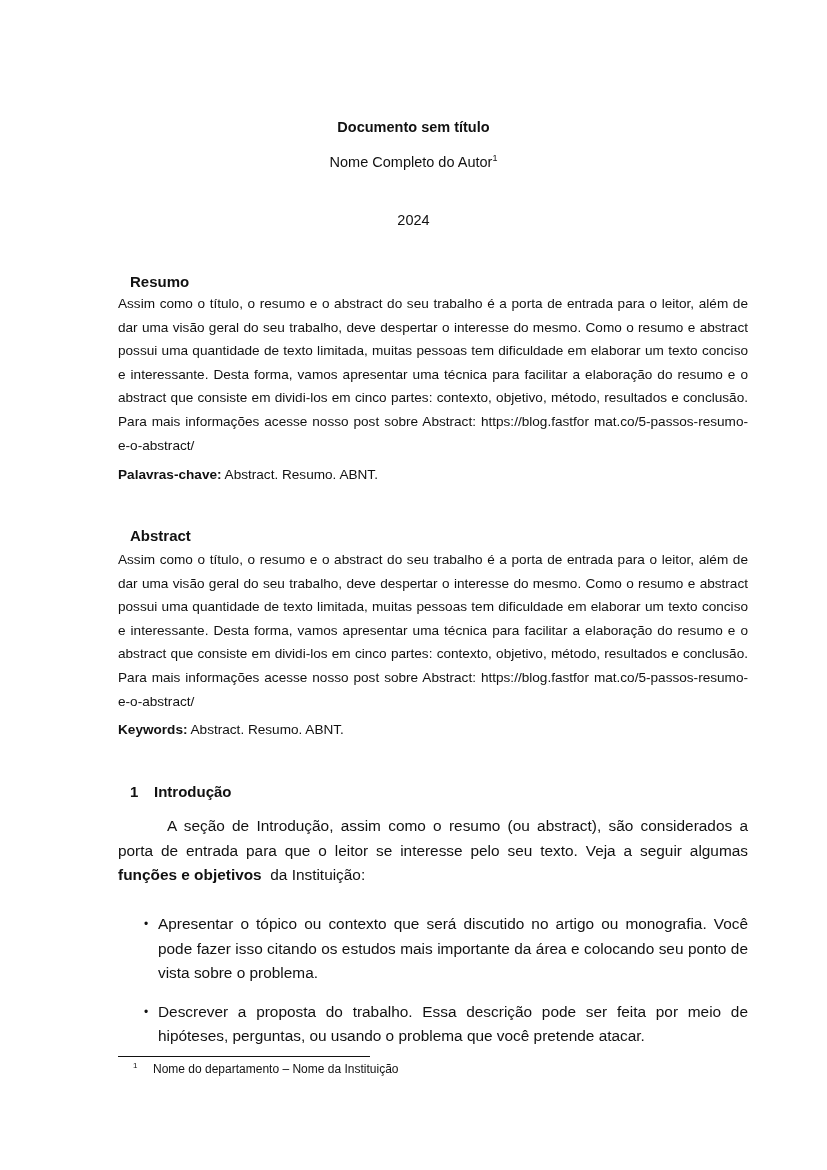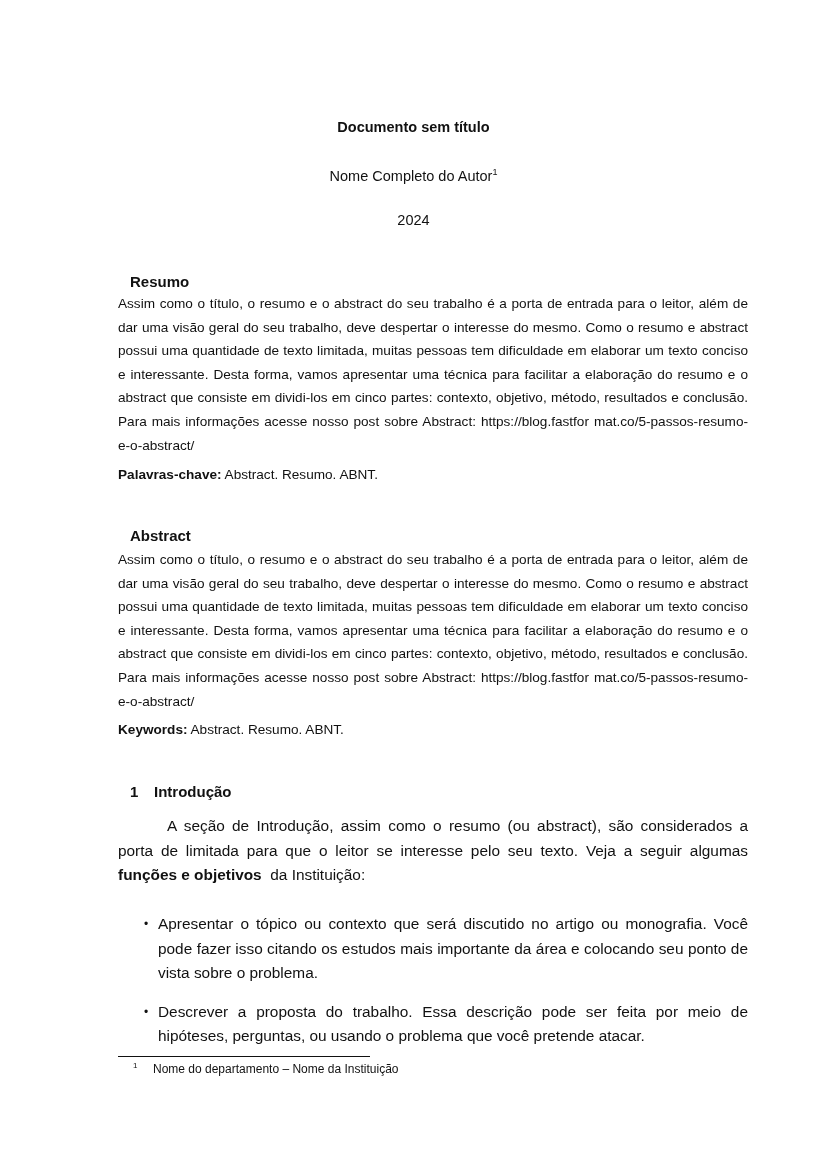"Nome Completo do Autor1" .author { top: 168px -> 154px }
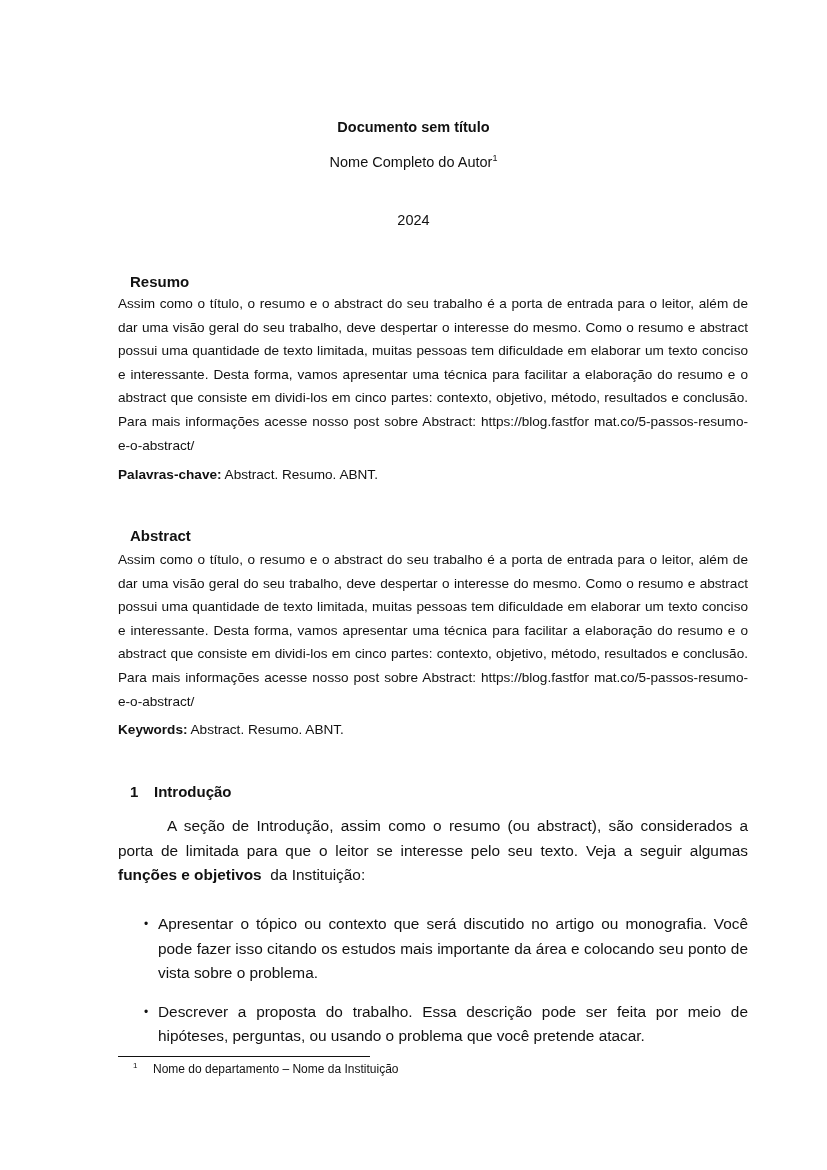"A seção de Introdução, assim" span { text: limitada -> entrada }
